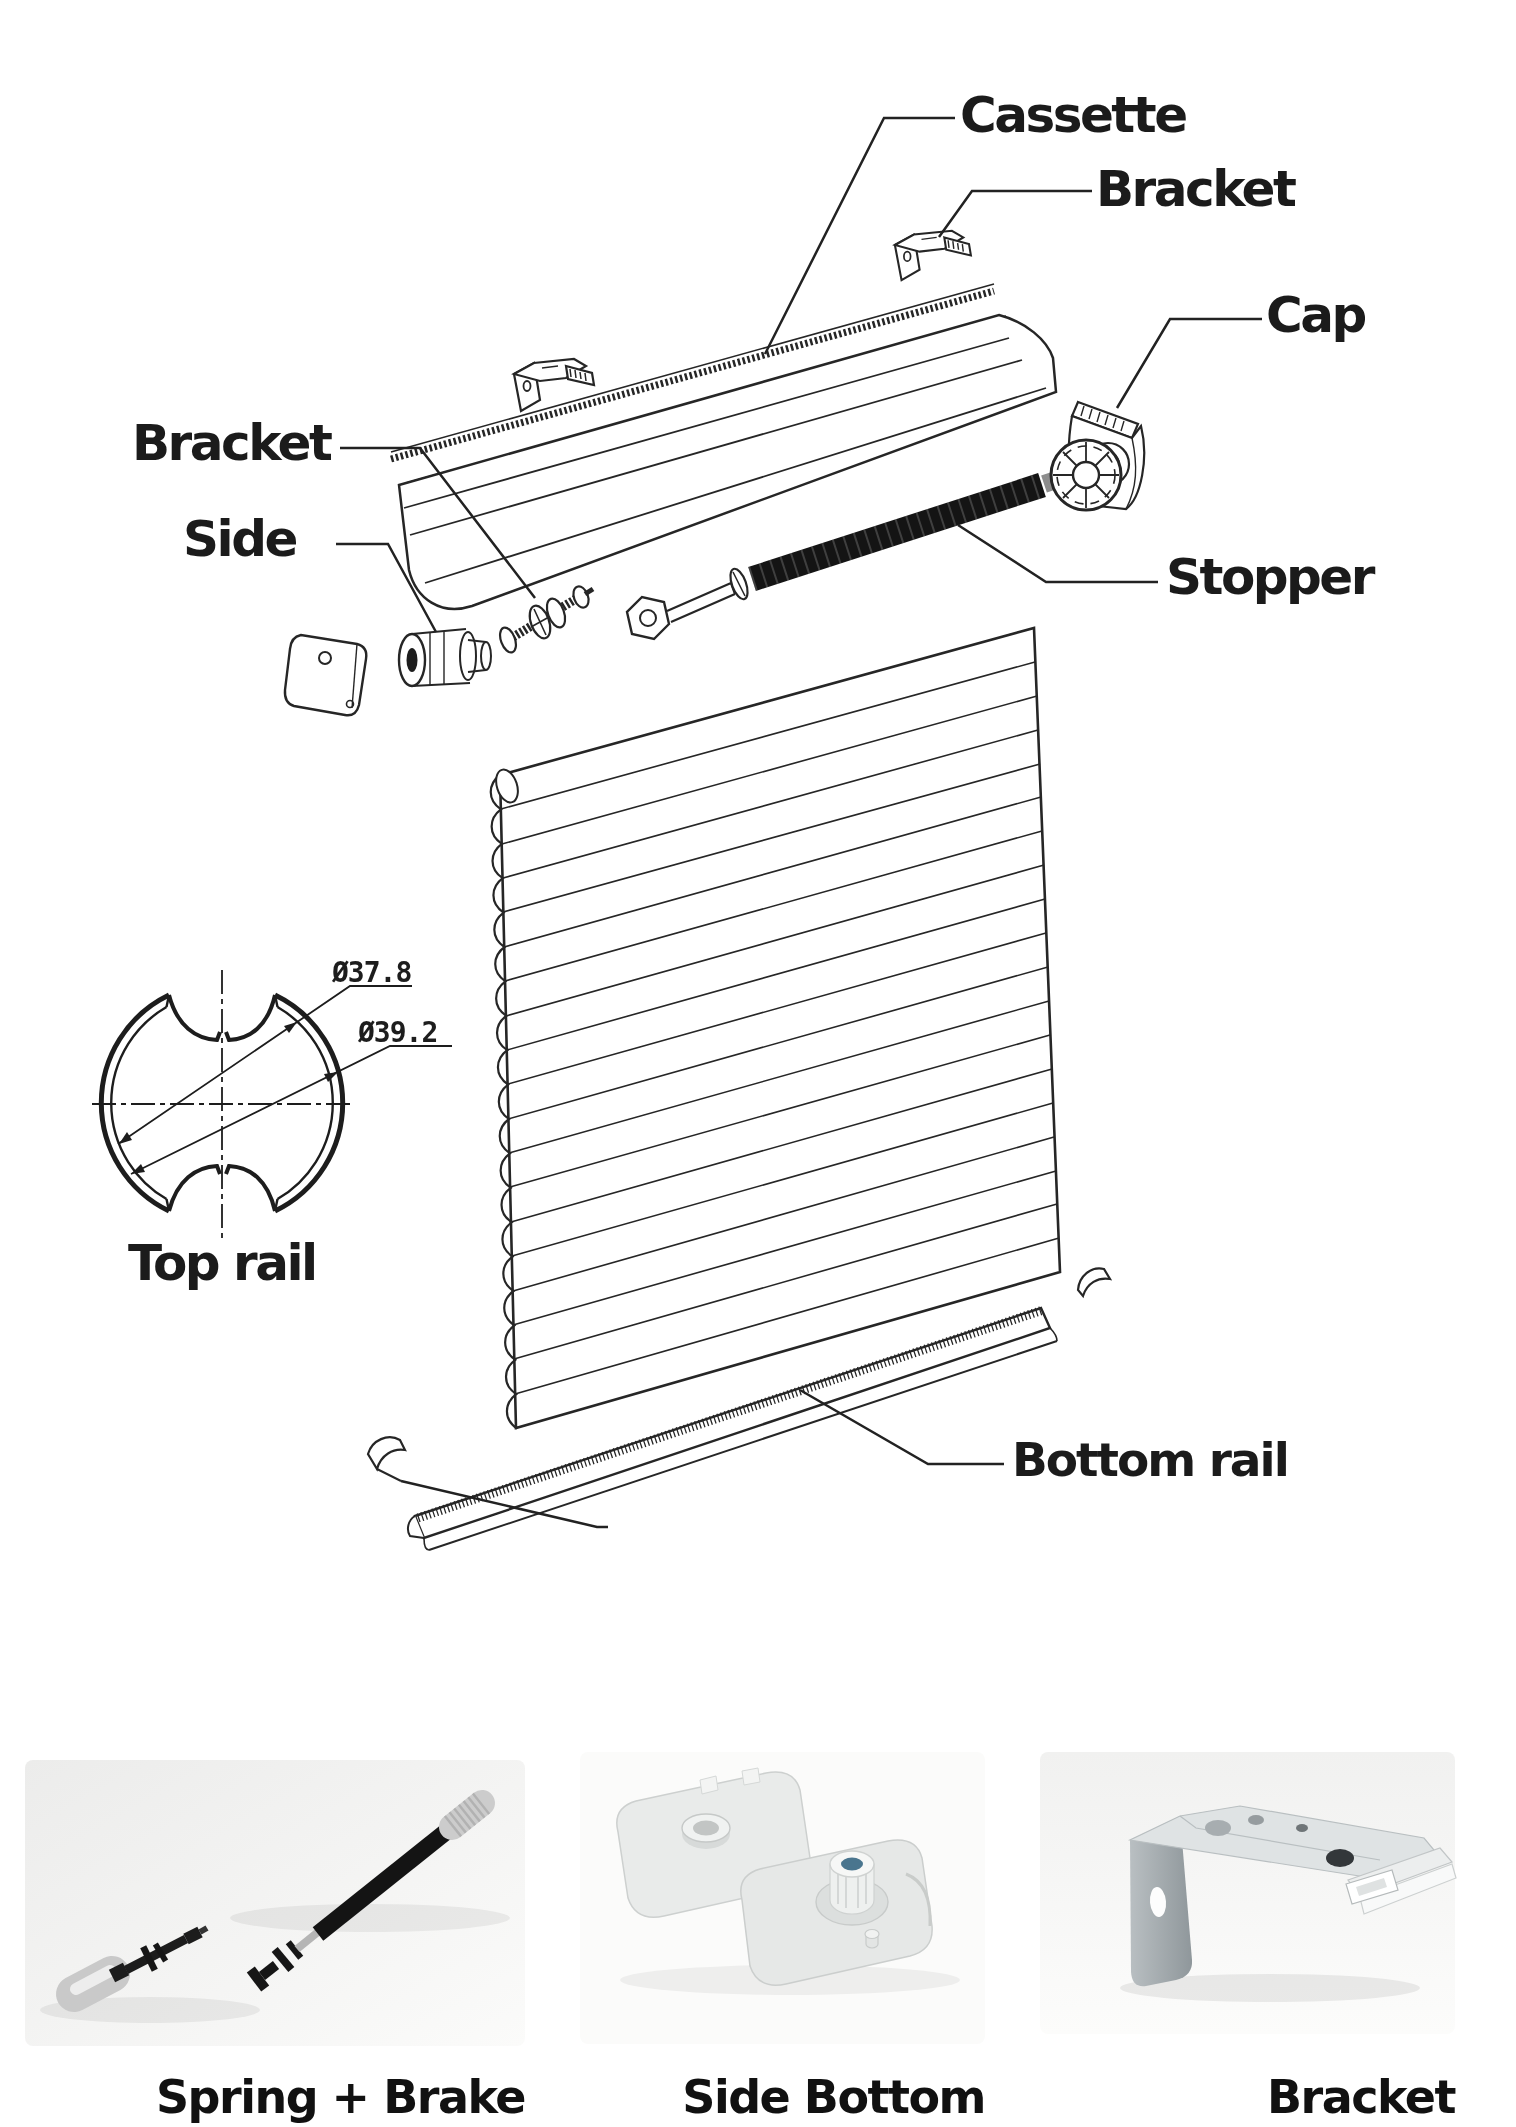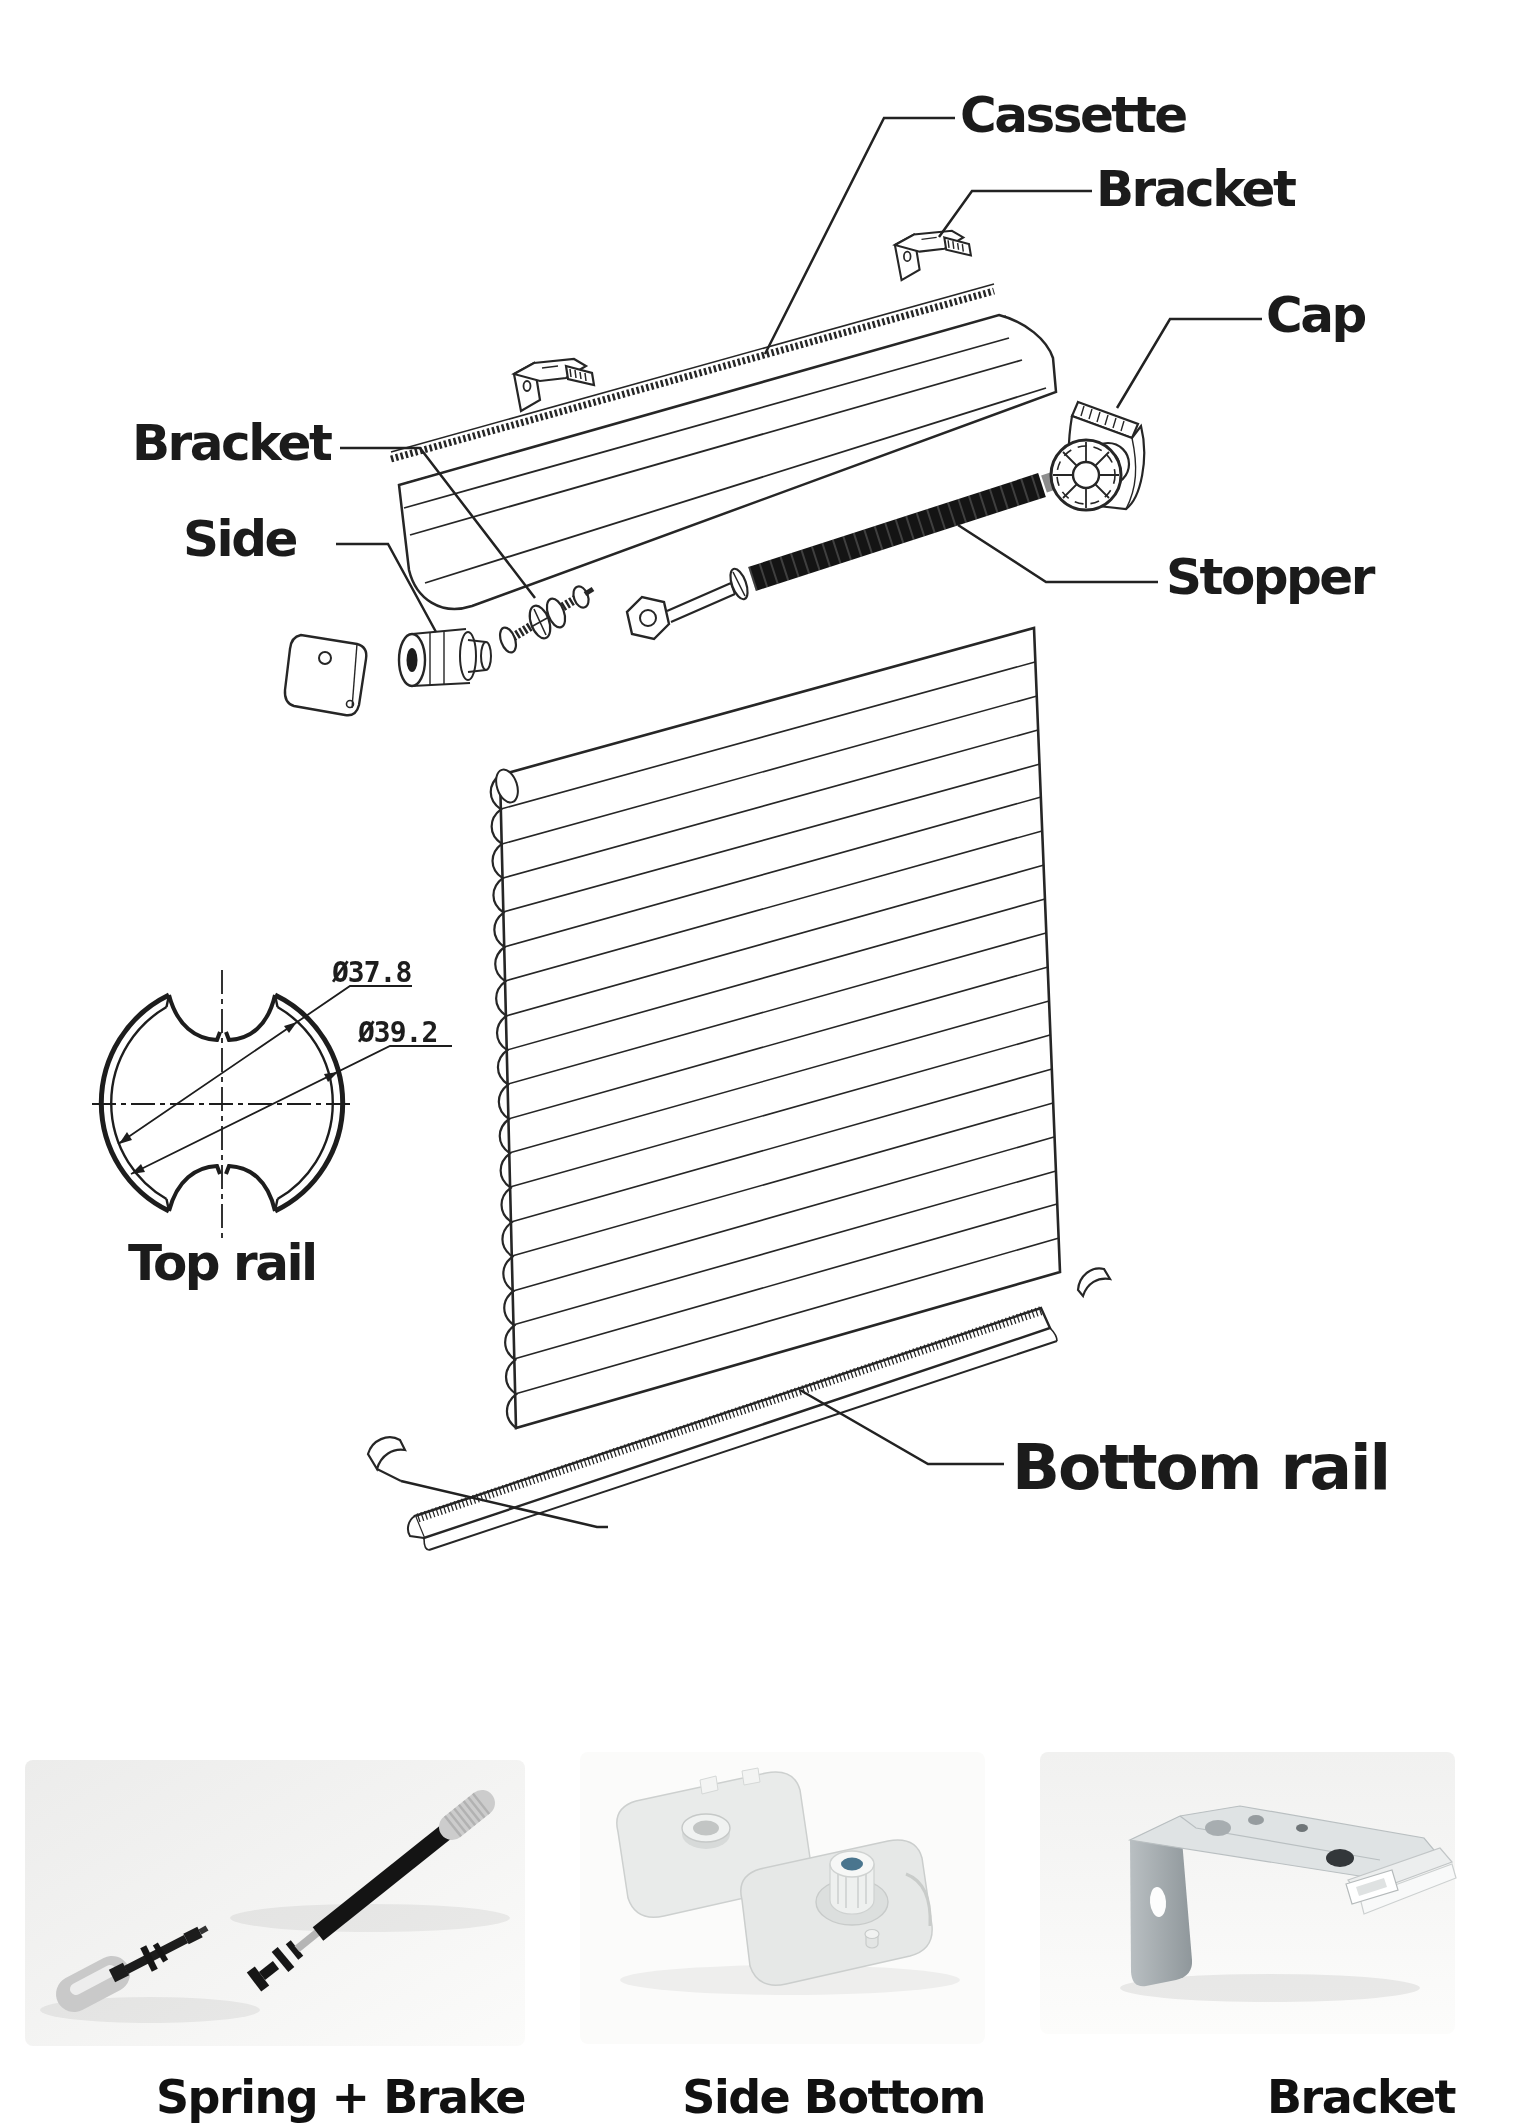"Bottom rail" .sub { font-size: 63px -> 47px }
